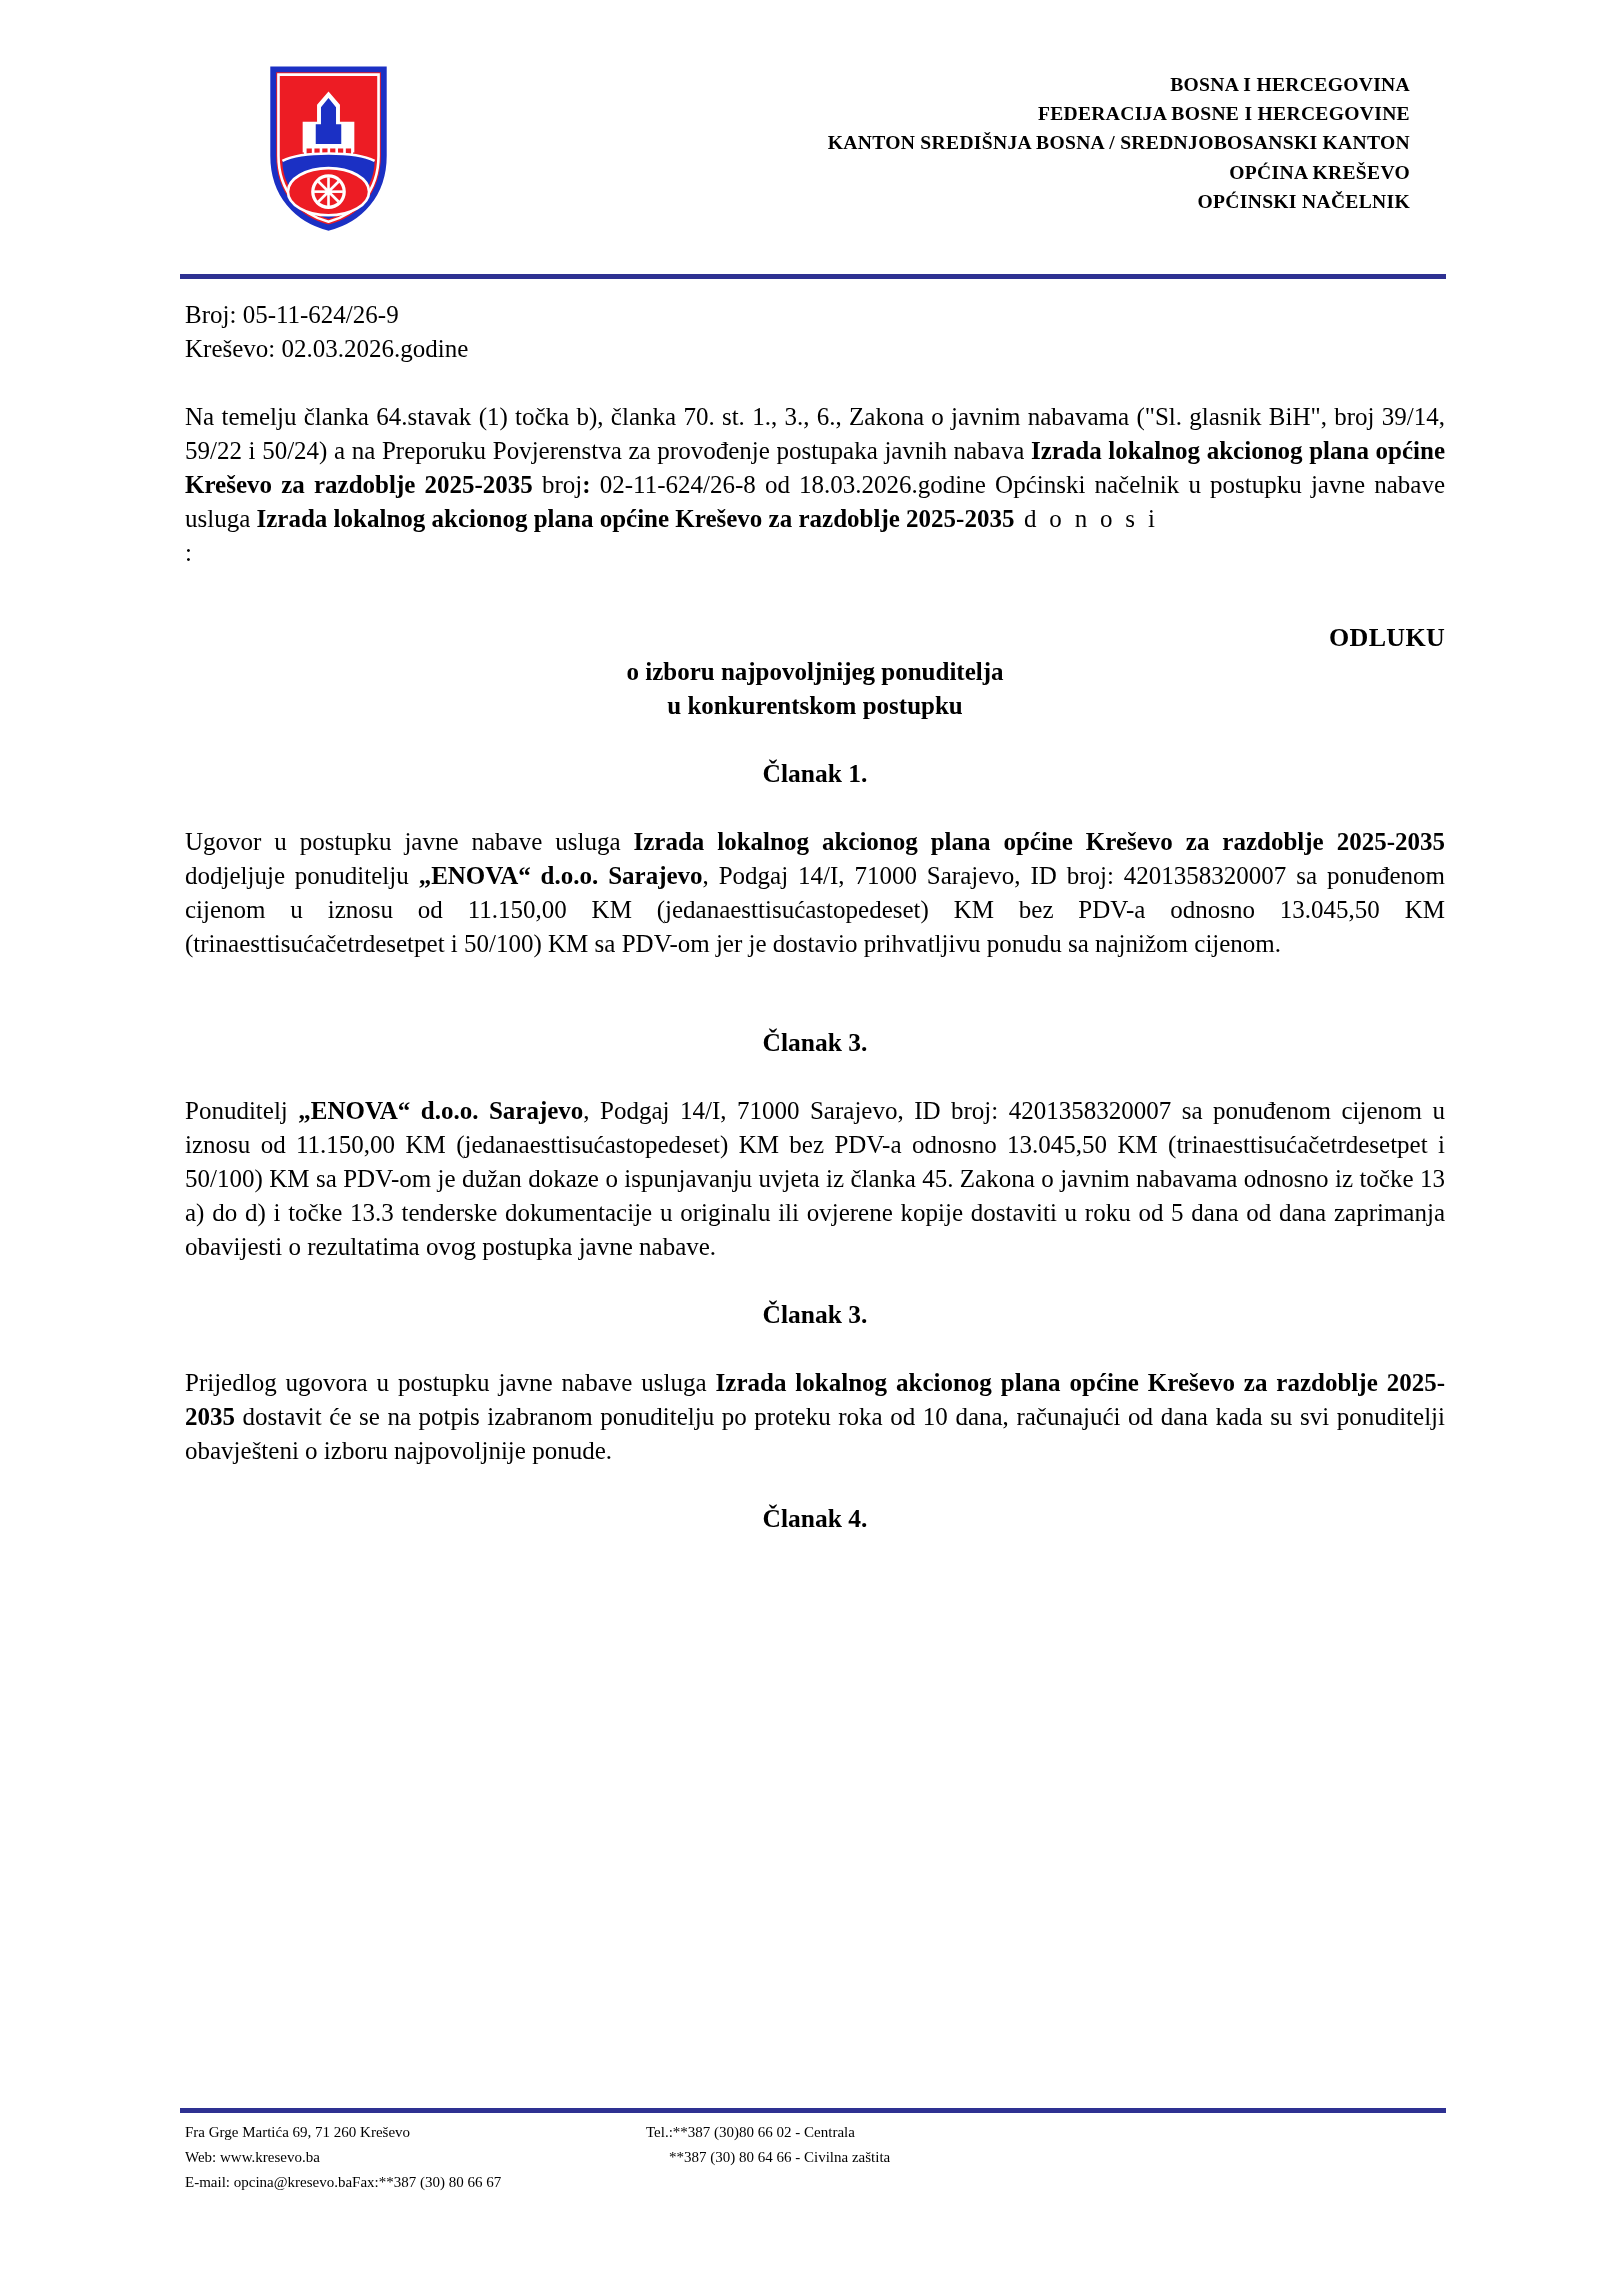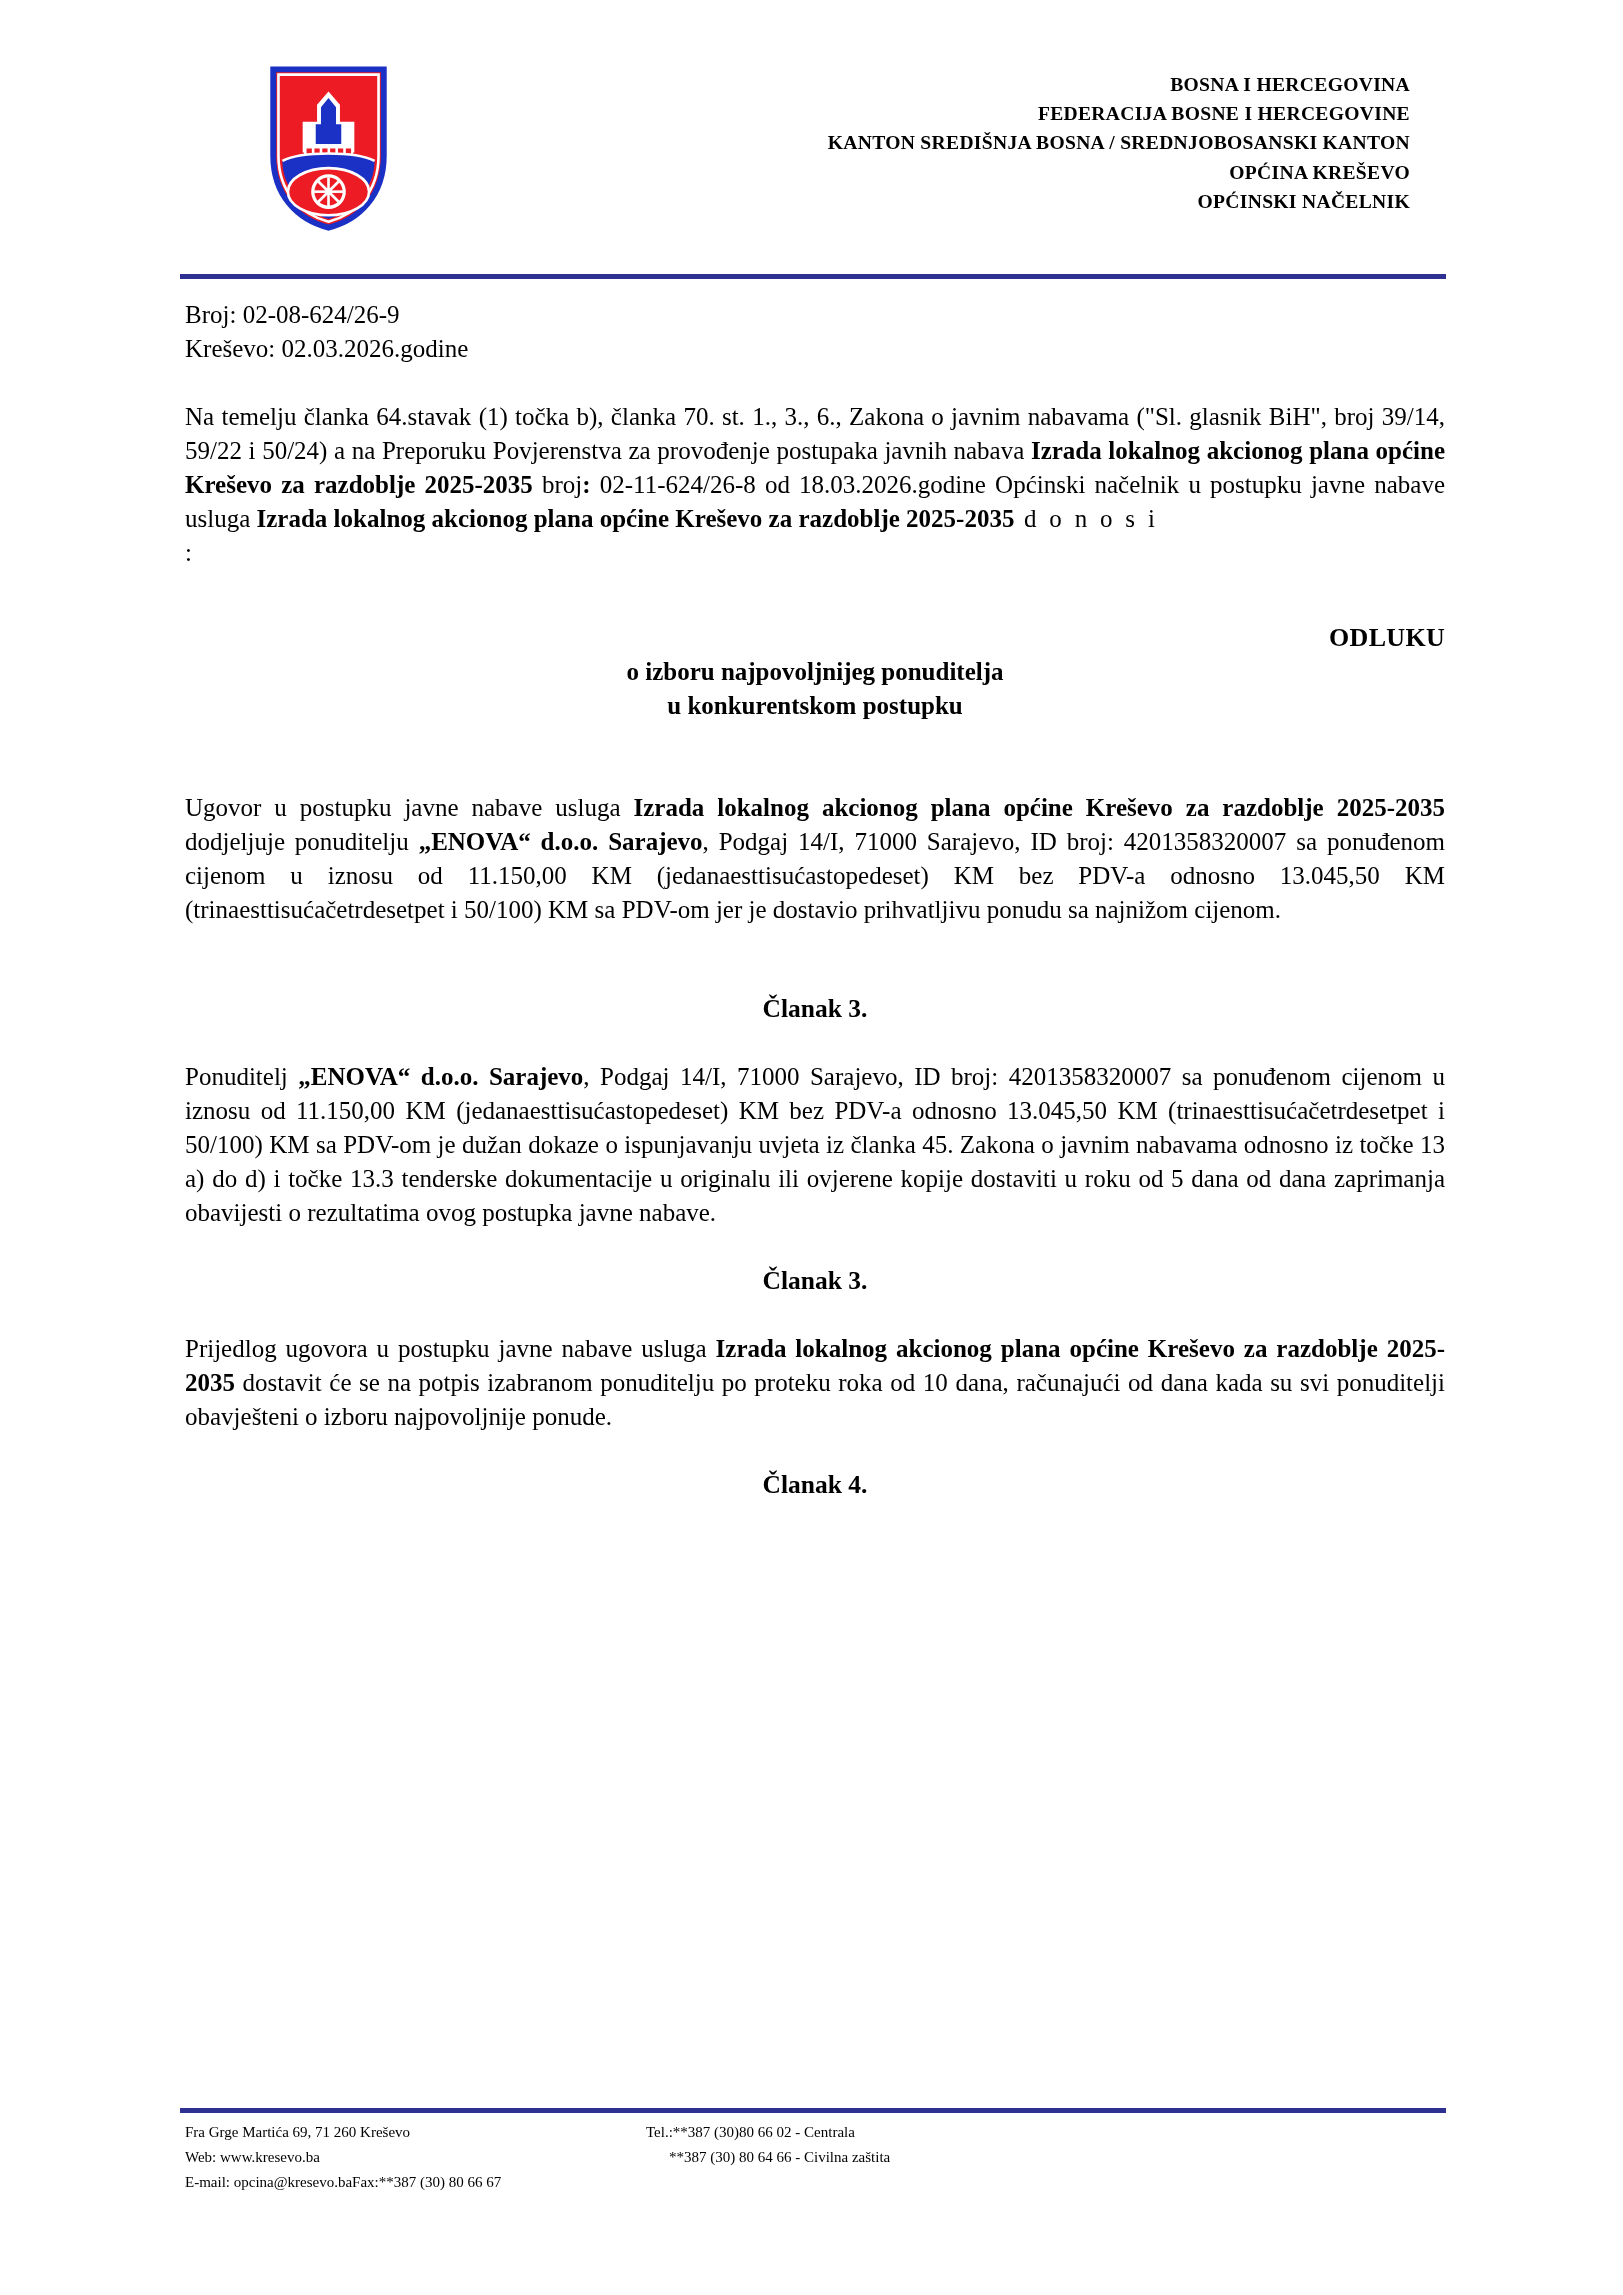"Broj: 02-08-624/26-9" div.ref-line { text: 02-08-624/26-9 -> 05-11-624/26-9 }
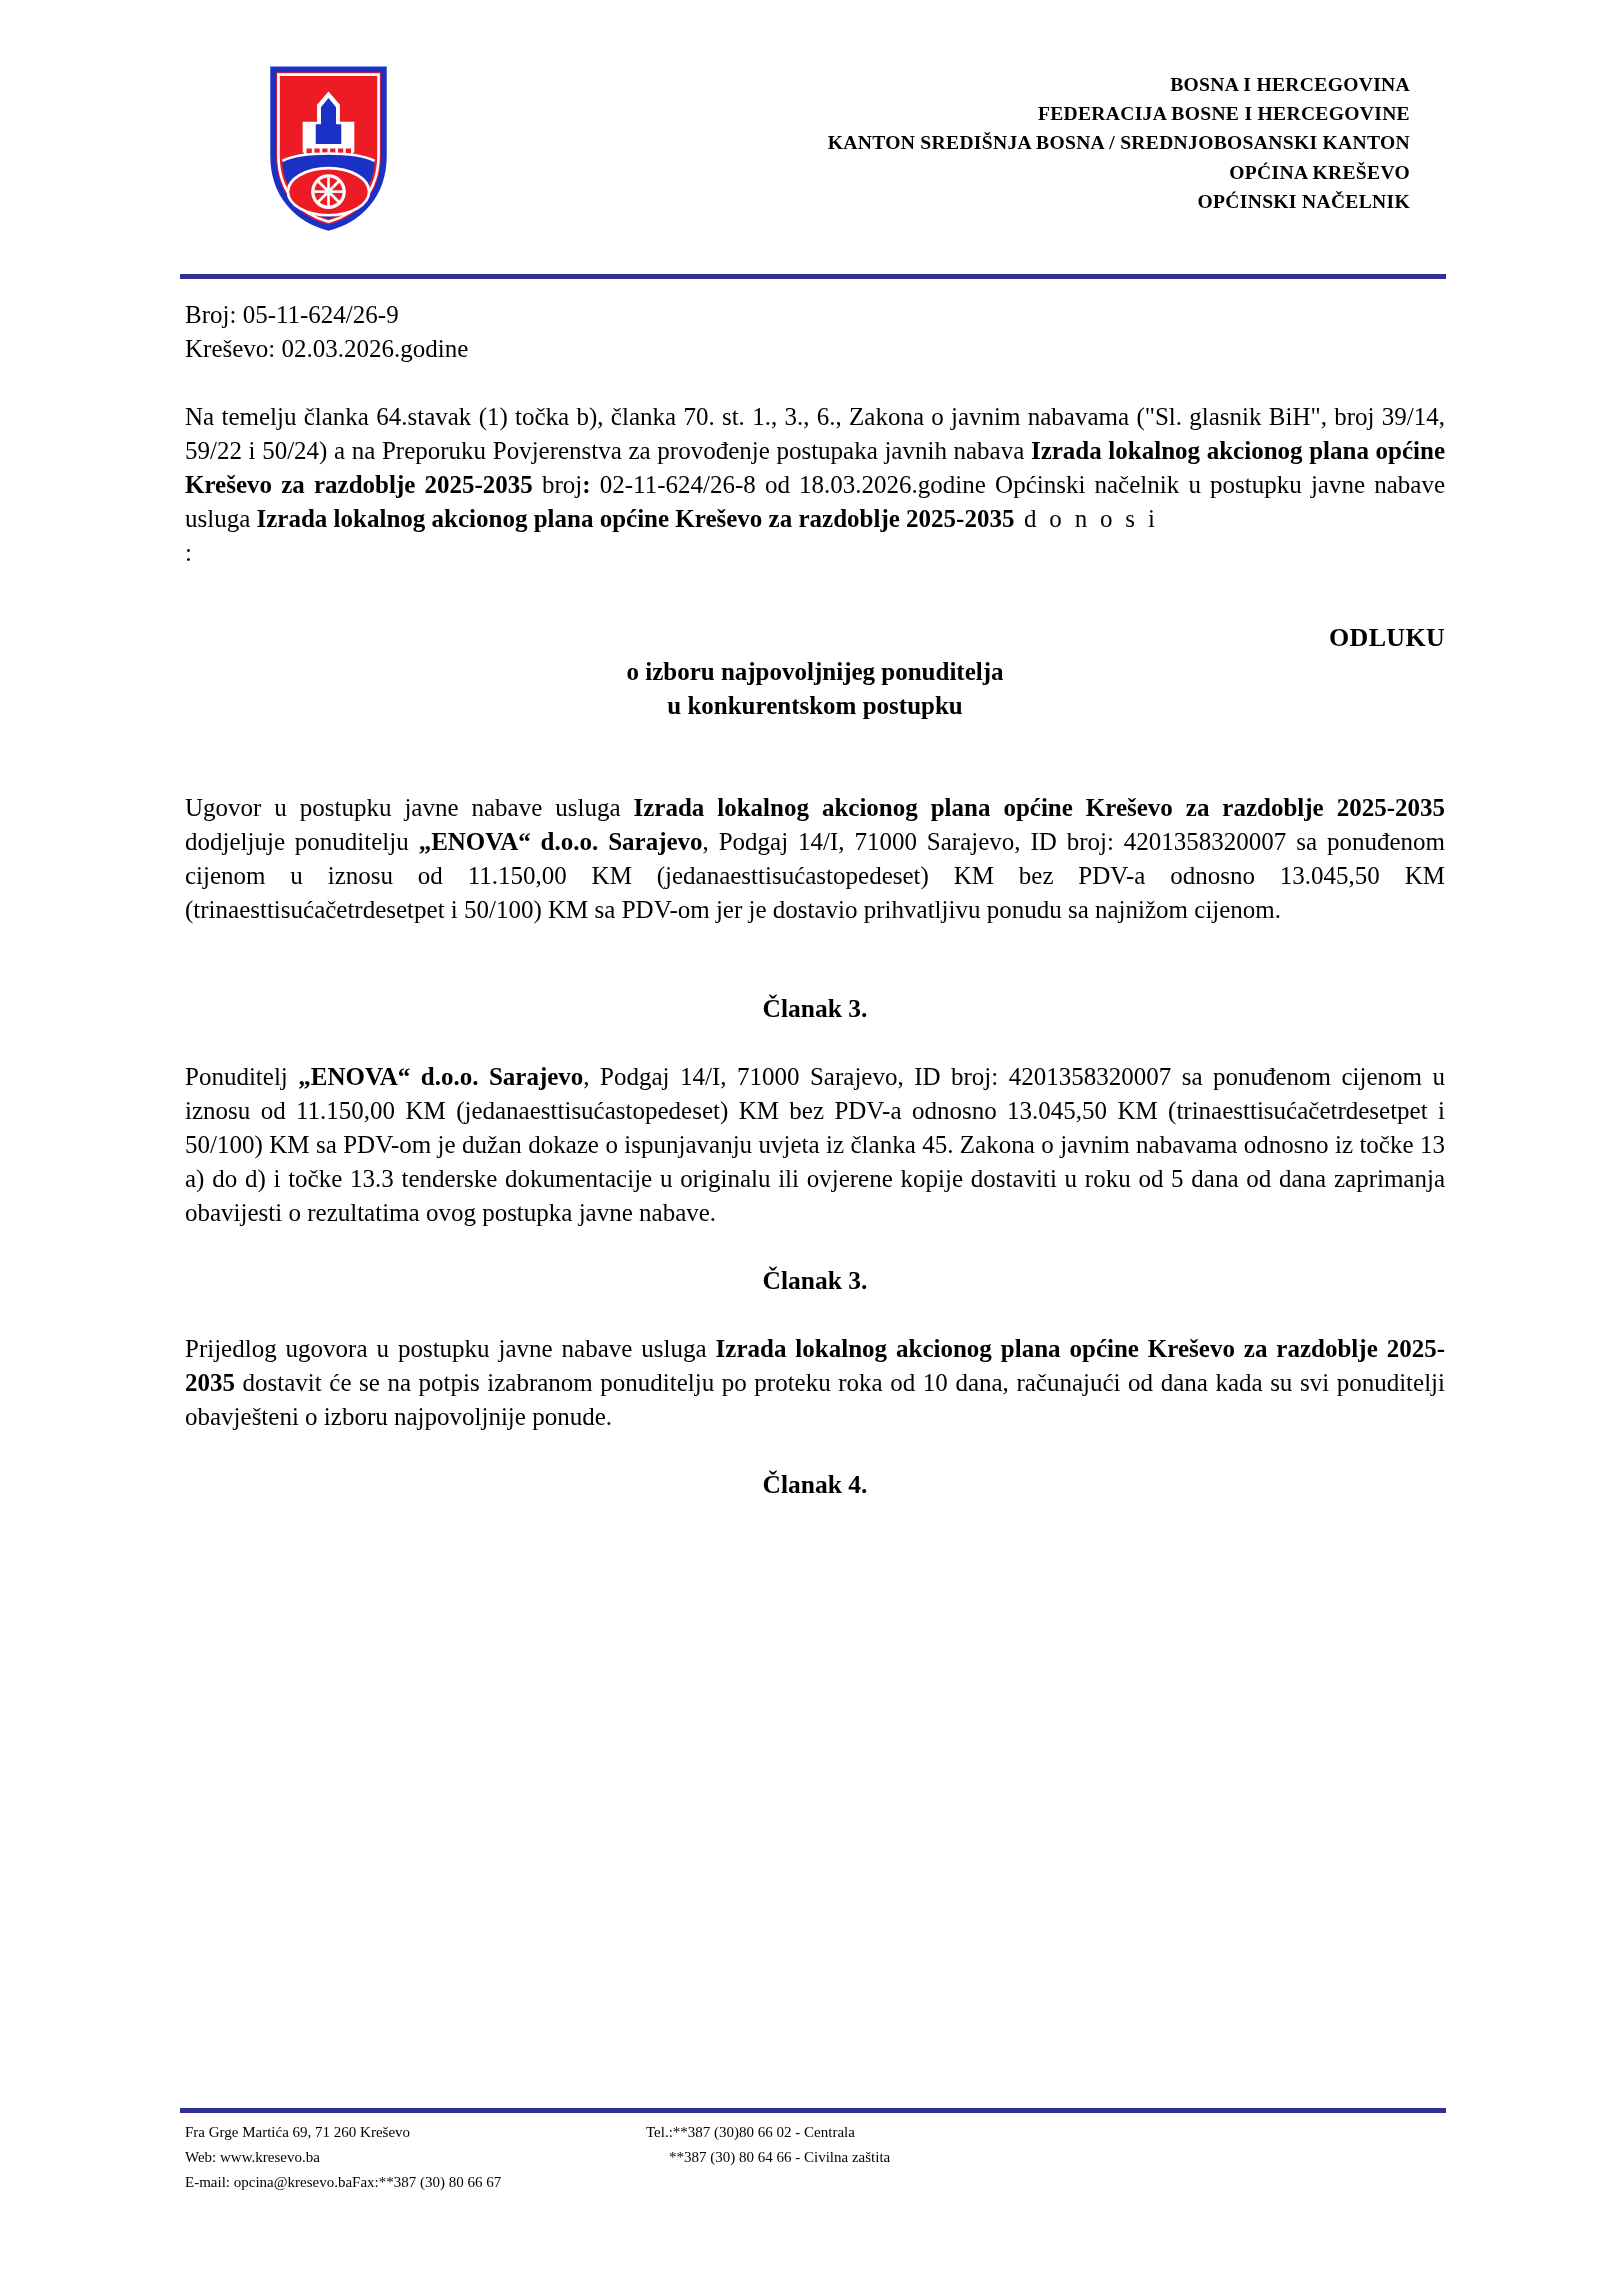"Članak 1." div.article-head { html: none -> <div>Članak 1.</div> }
